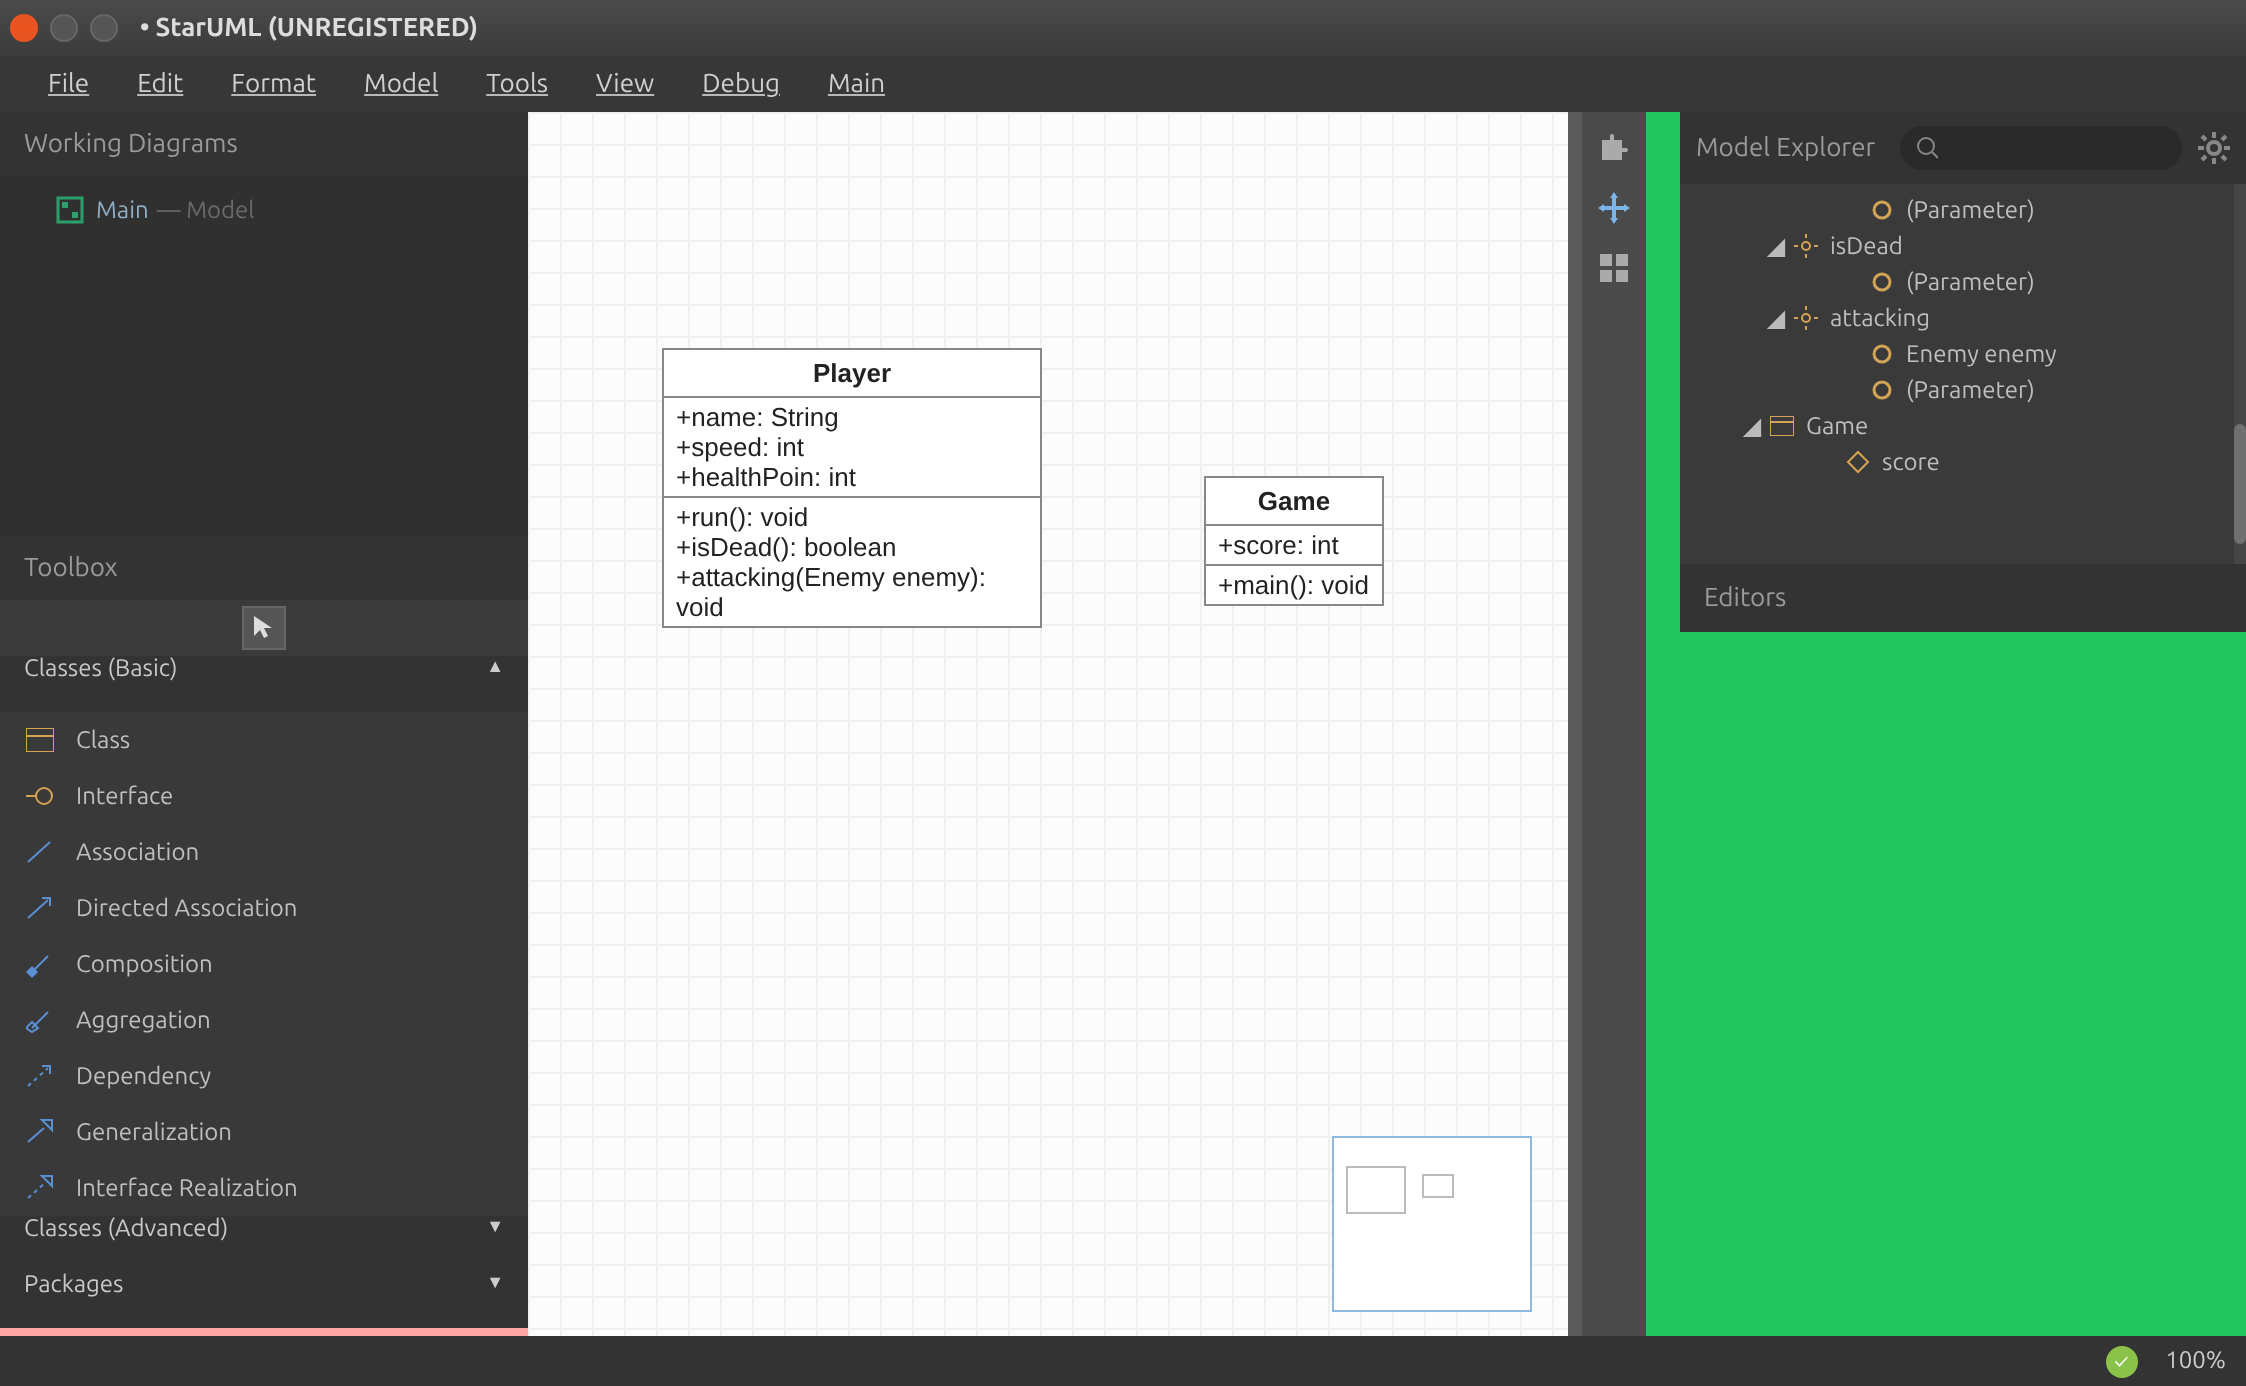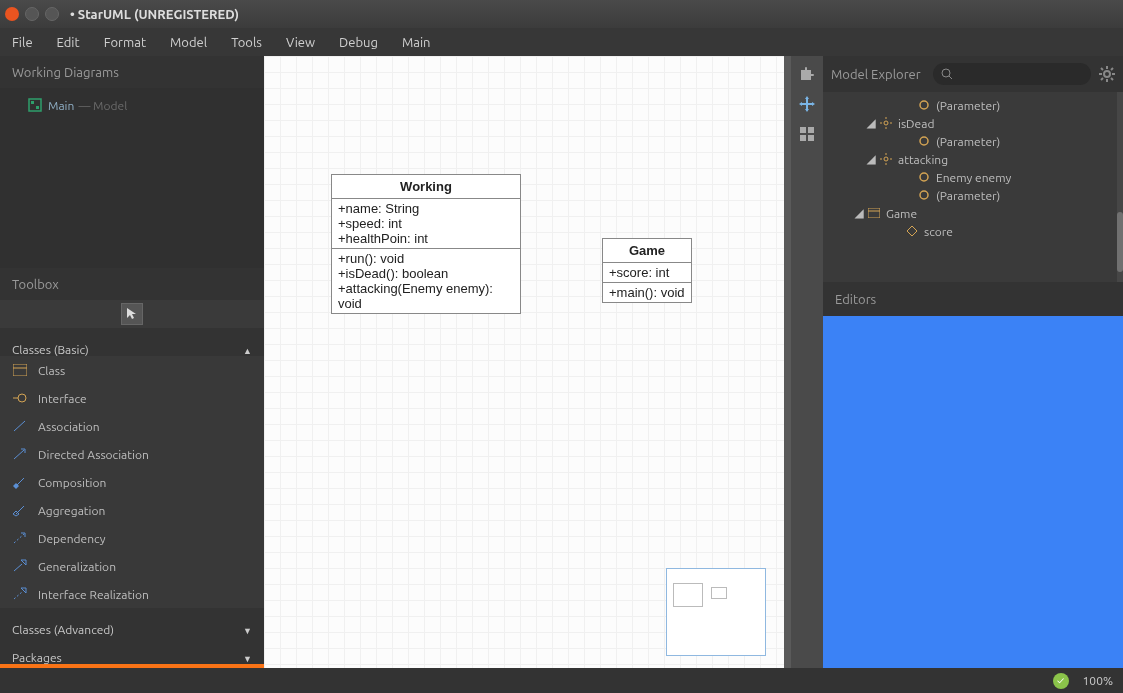"File" .menubar { padding: 0 12px -> 0 24px; text-decoration: none -> underline }
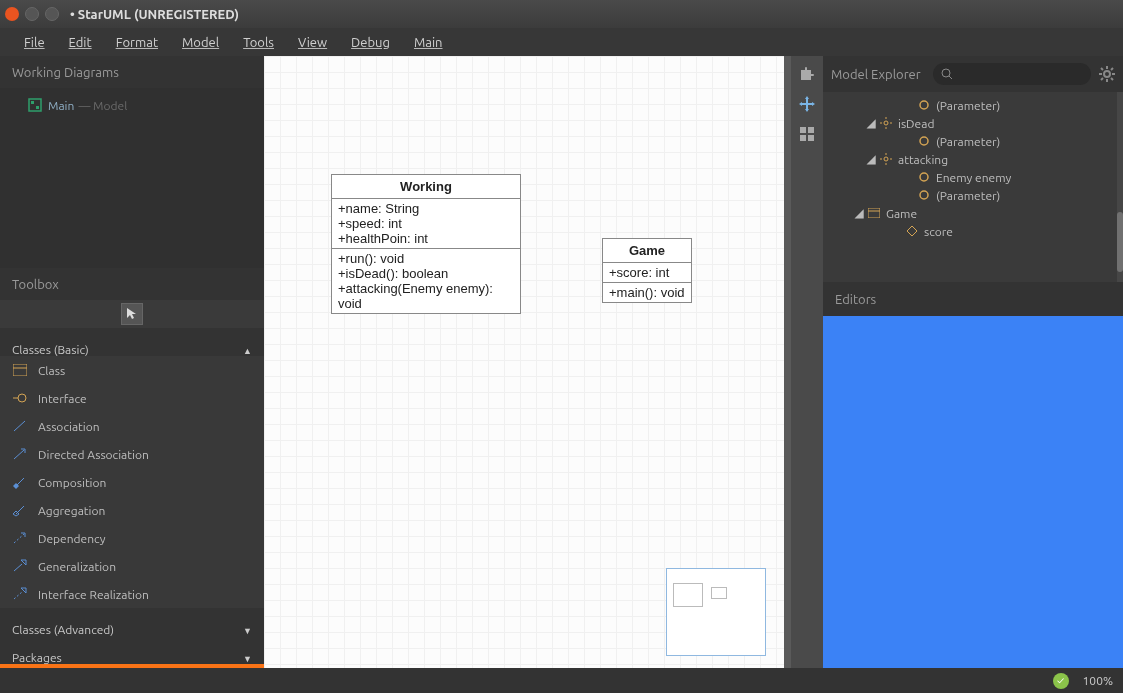"Working Diagrams" .left-pane { background: #f97316 -> #fca5a5 }
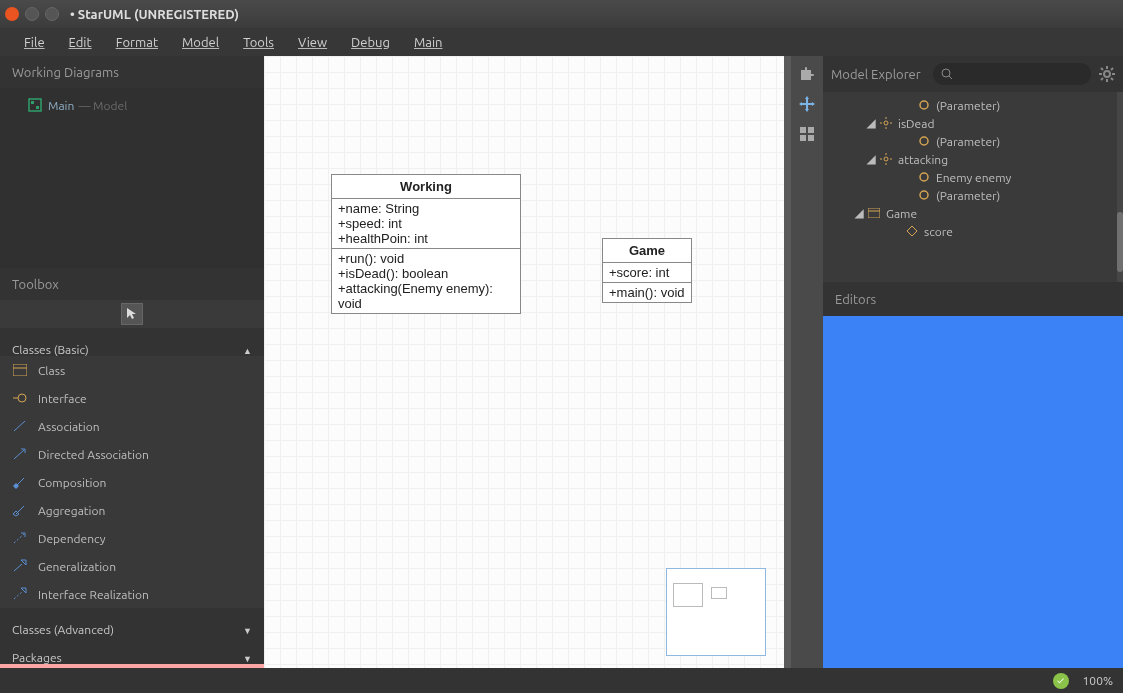"Model Explorer" .right-pane { background: #3b82f6 -> #22c55e; padding-left: none -> 17px }
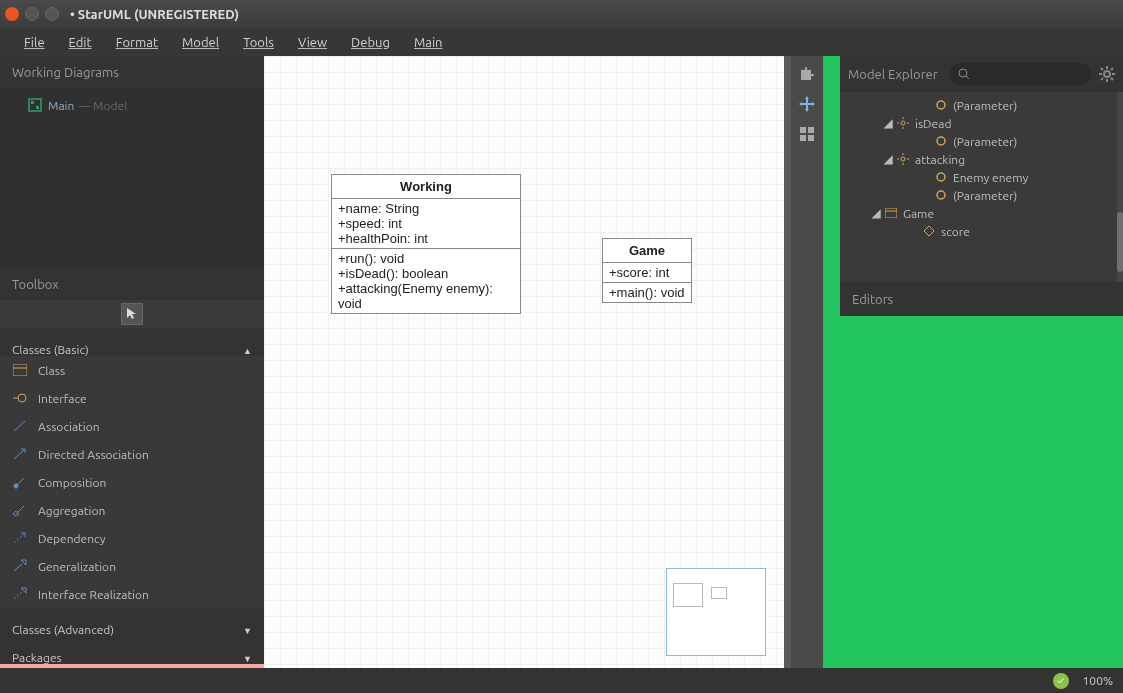"Working" div.uml-title { text: Working -> Player }
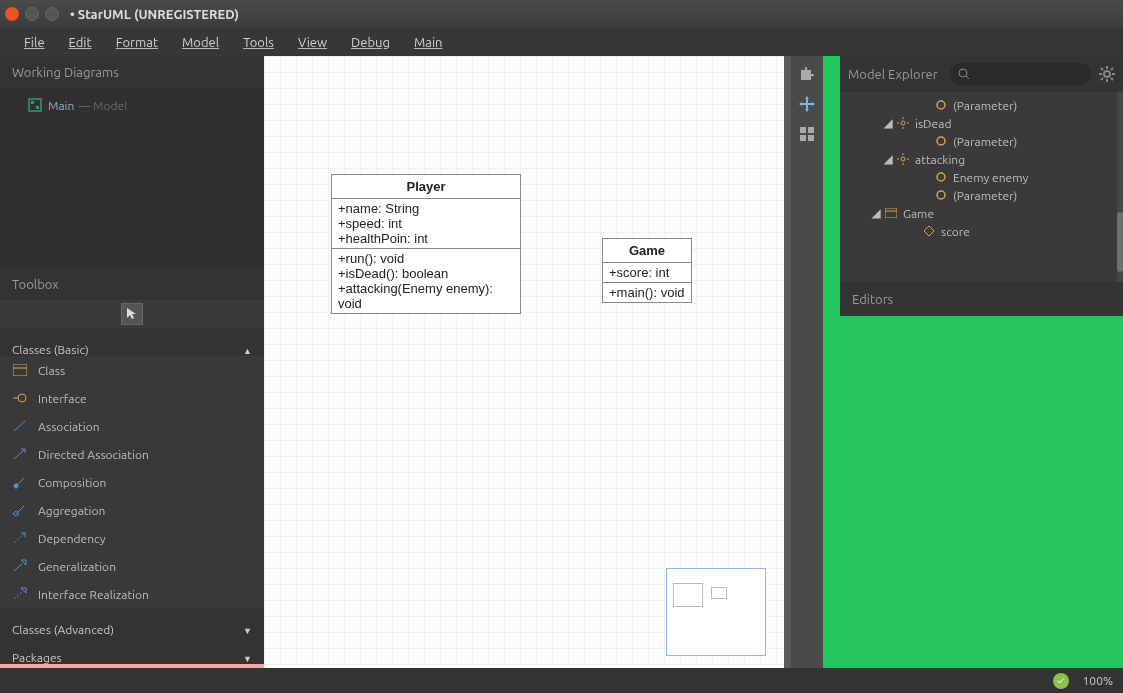"Classes (Basic)" .tb-section { align-items: flex-end -> flex-start }
